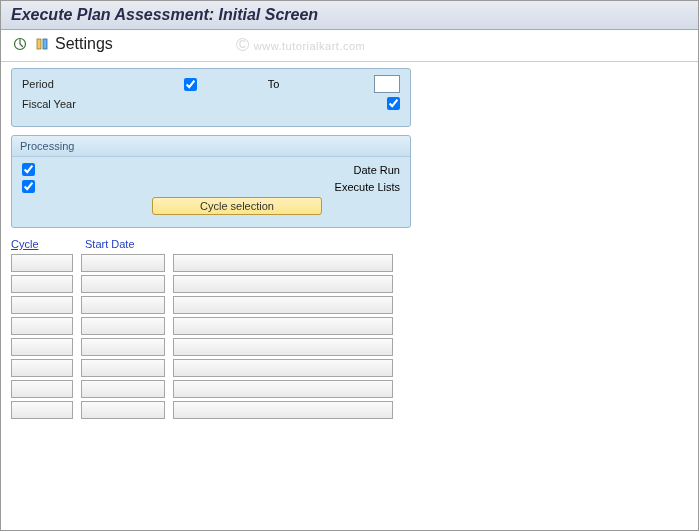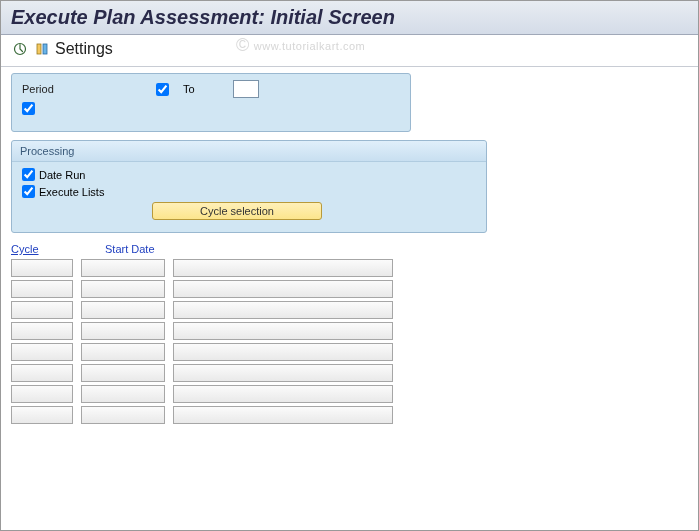"Execute Plan Assessment: Initial Screen" .title-bar h1 { font-size: 20px -> 16px }
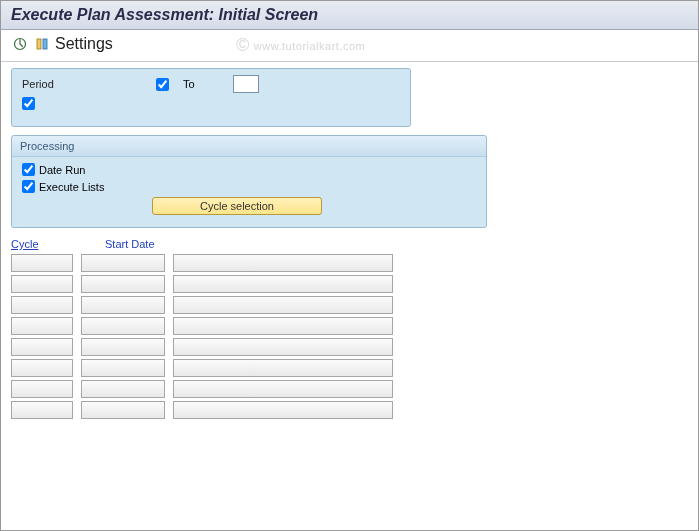"Period" .row { justify-content: none -> space-between }
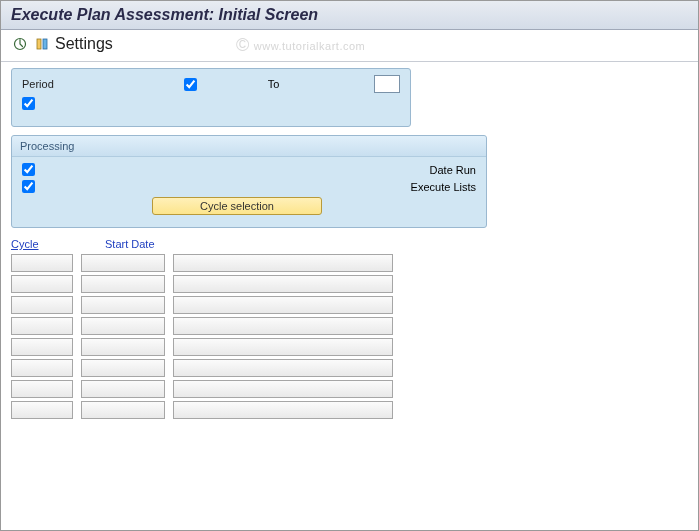"Fiscal Year" span.field-label { html: none -> <span>Fiscal Year</span> }
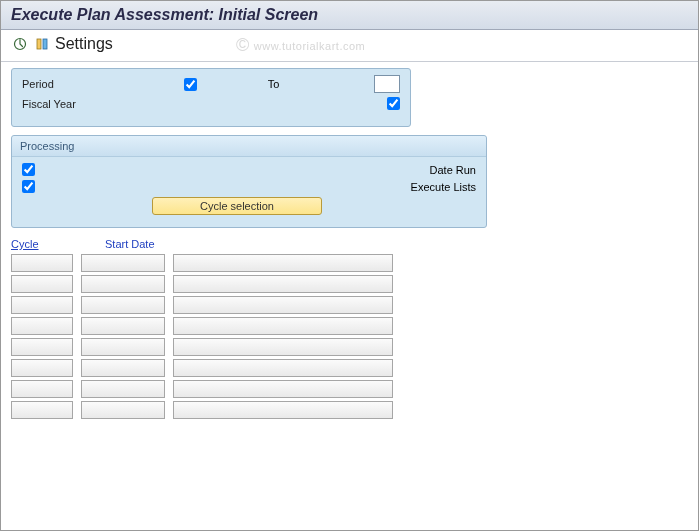"Processing" div.group { width: 476px -> 400px }
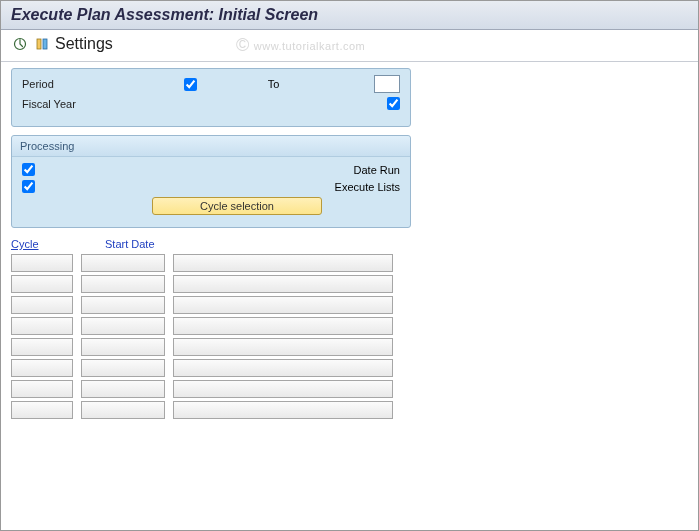"Start Date" .gh.start { margin-left: 20px -> 0 }
